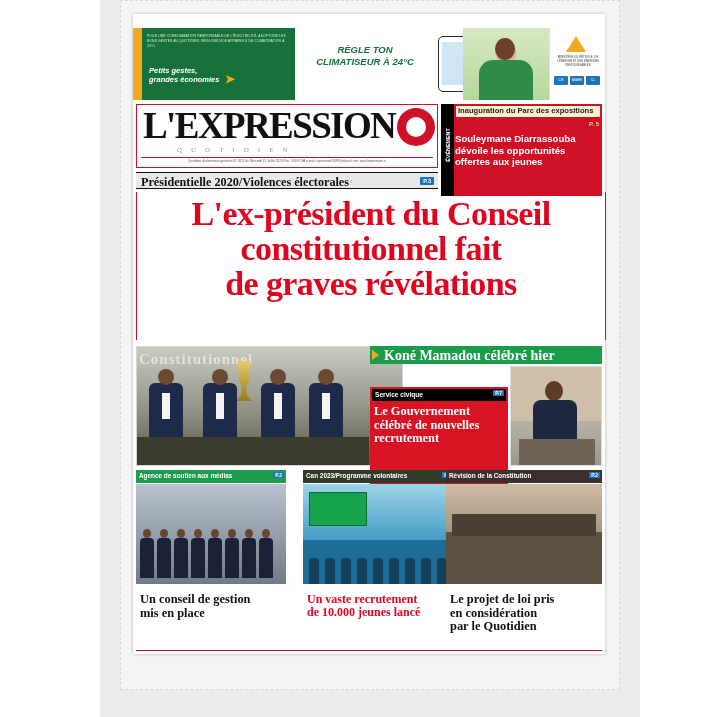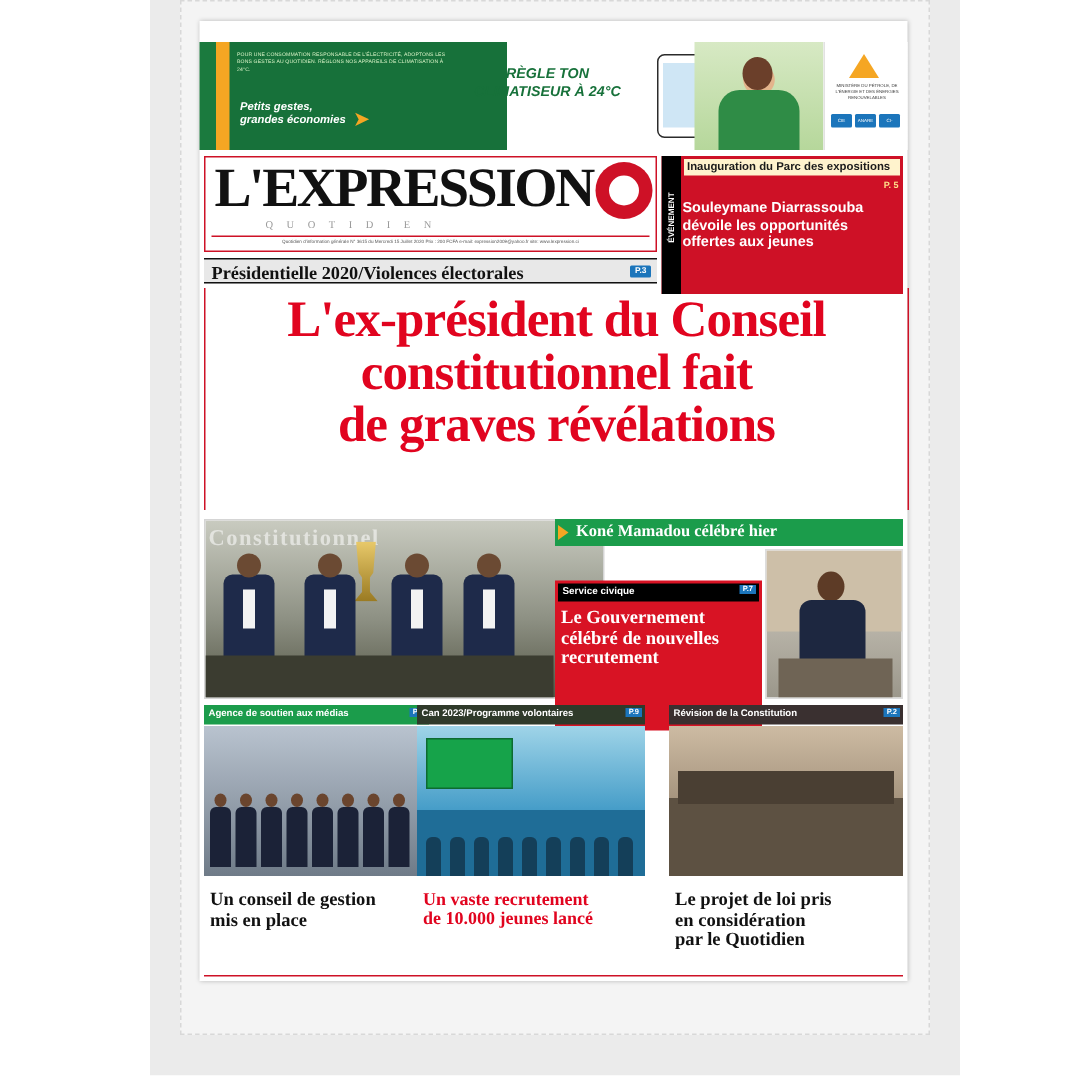"Petits gestes," .ad-left { left: 11px -> 0; width: 194px -> 162px }
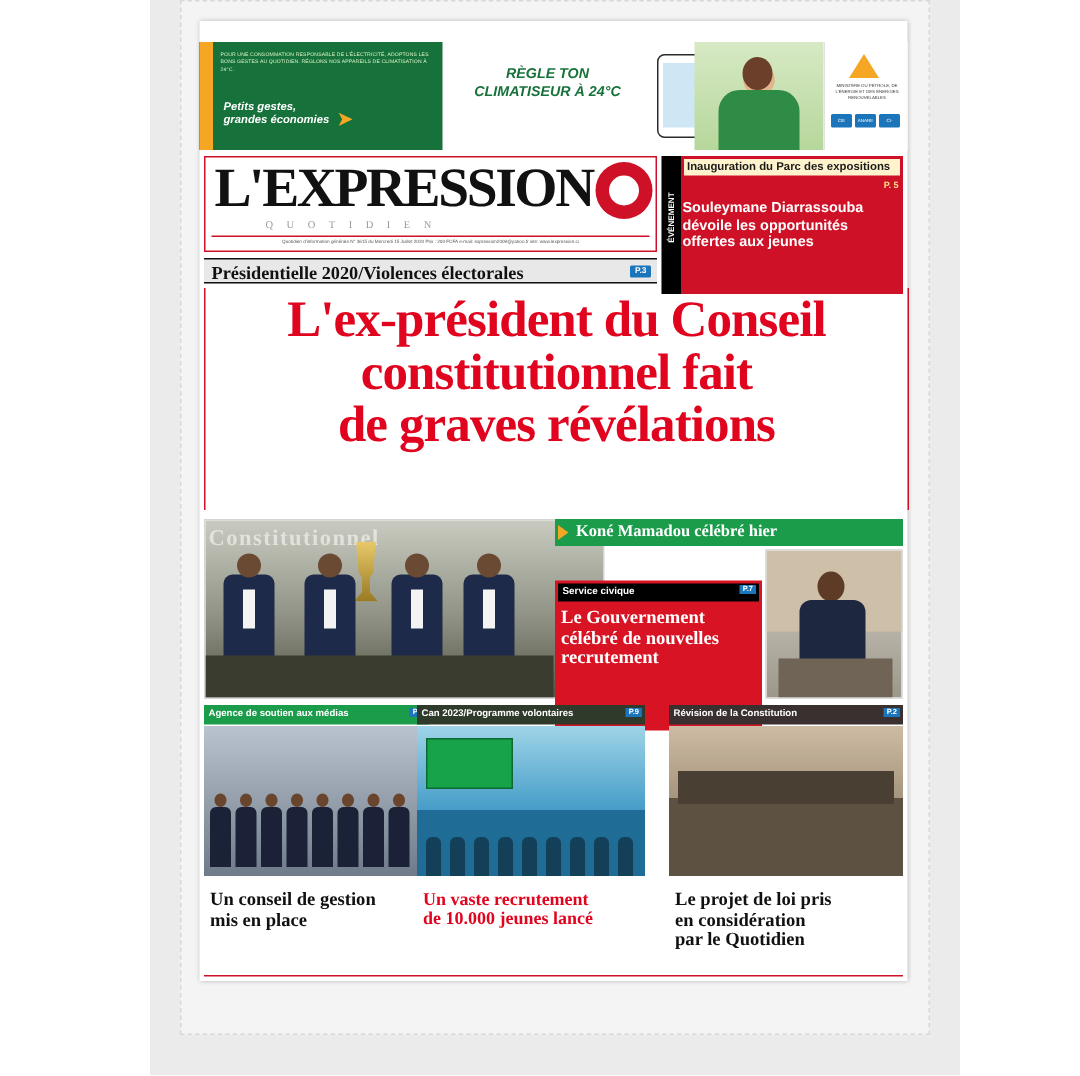"Koné Mamadou célébré hier" .greenstrip .txt { font-size: 11px -> 14px }
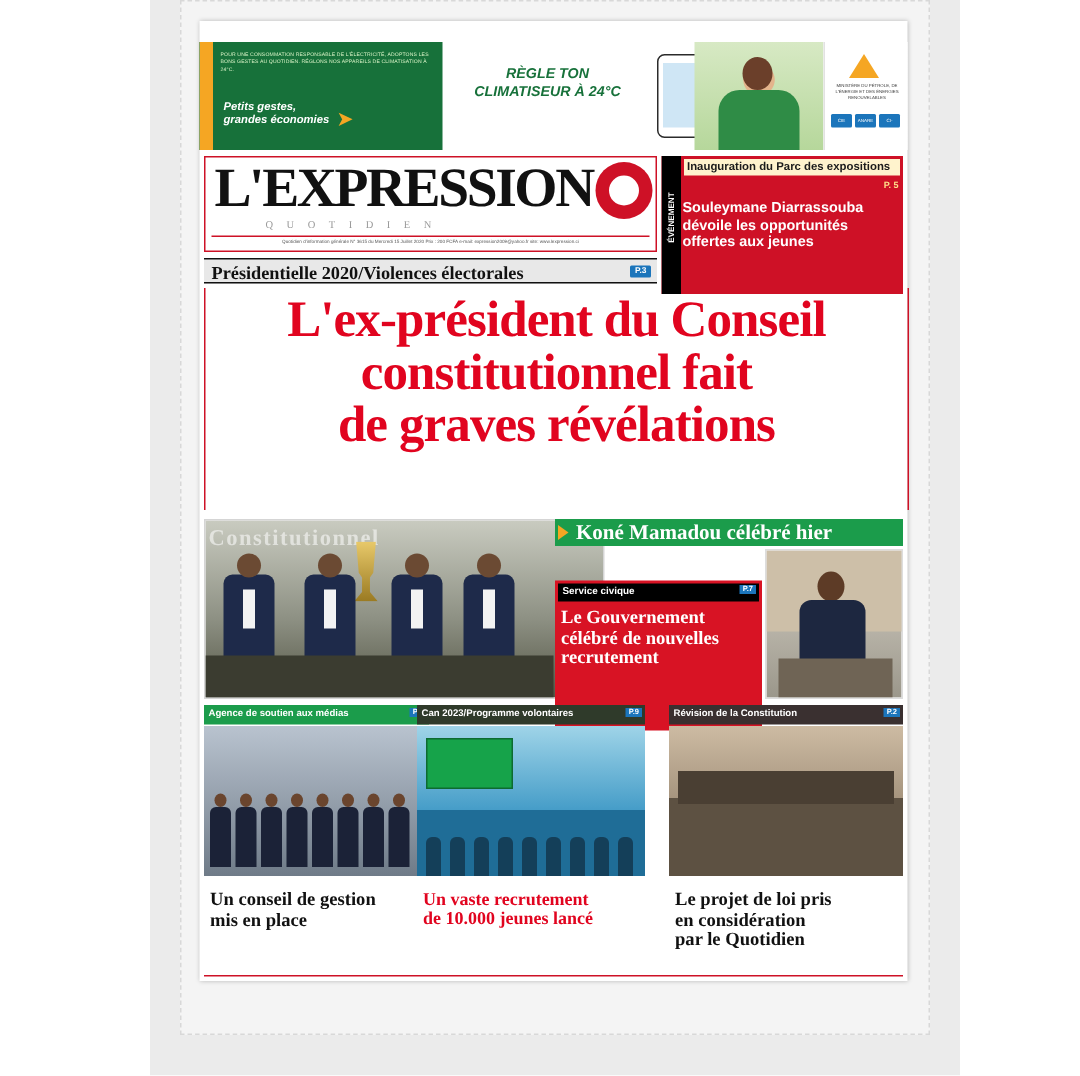"Un vaste recrutement" .c2 { left: 142px -> 167px }
